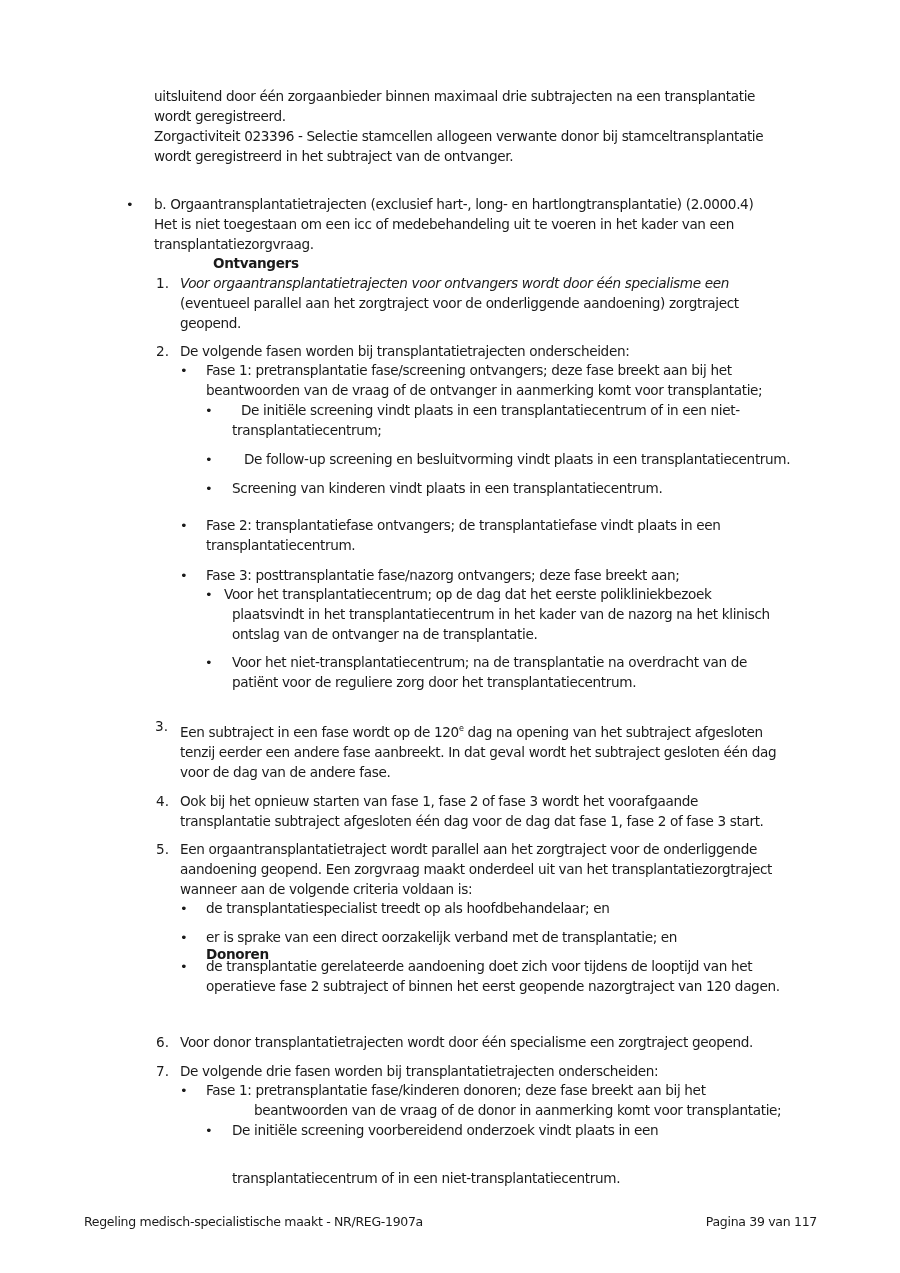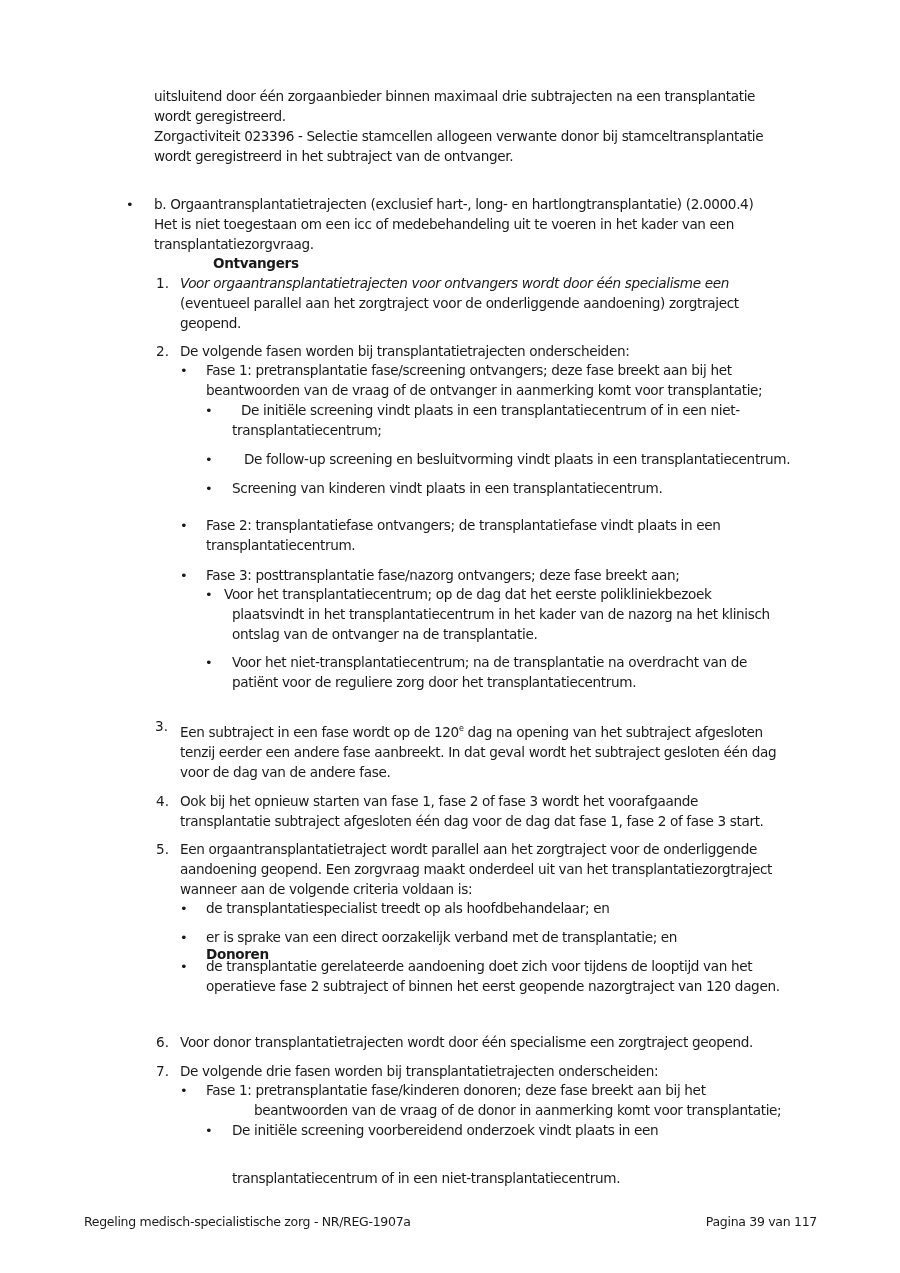"Regeling medisch-specialistische zorg -" div.footer { text: zorg -> maakt }
